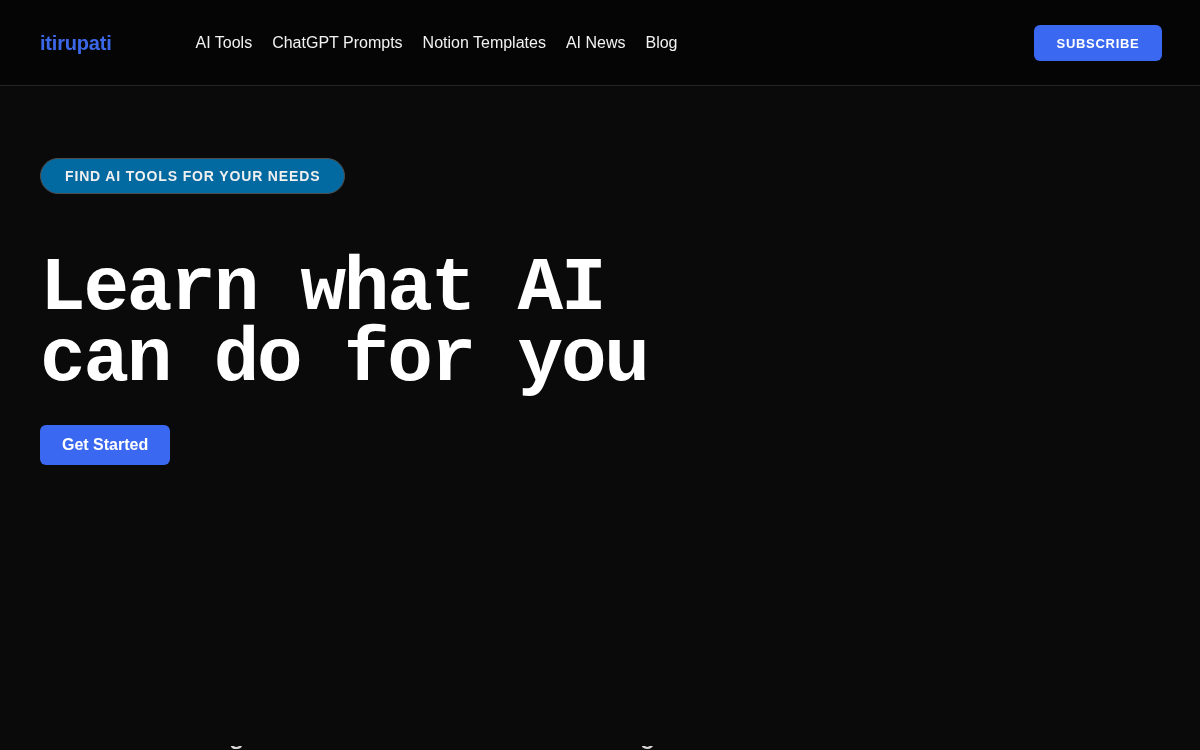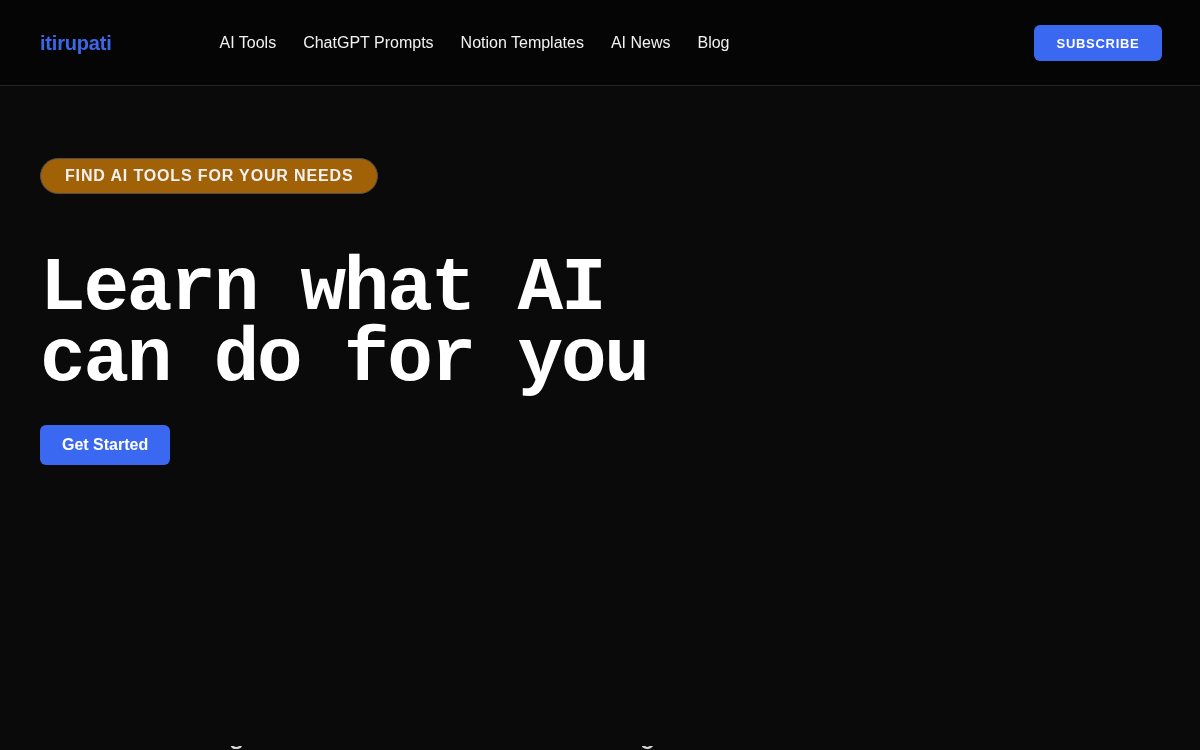"AI Tools" .nav { gap: 27px -> 20px; margin-left: 108px -> 84px }
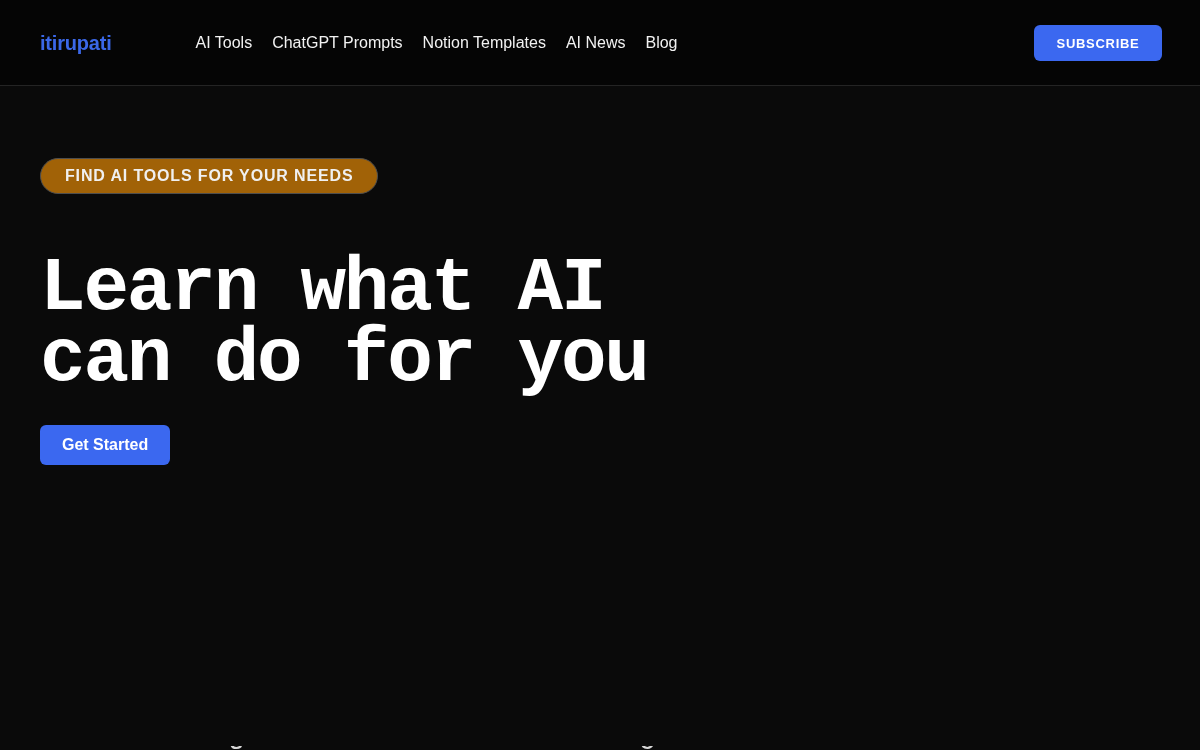"FIND AI TOOLS FOR YOUR" .eyebrow-pill { background: #a16207 -> #0369a1; font-size: 16px -> 14px }
